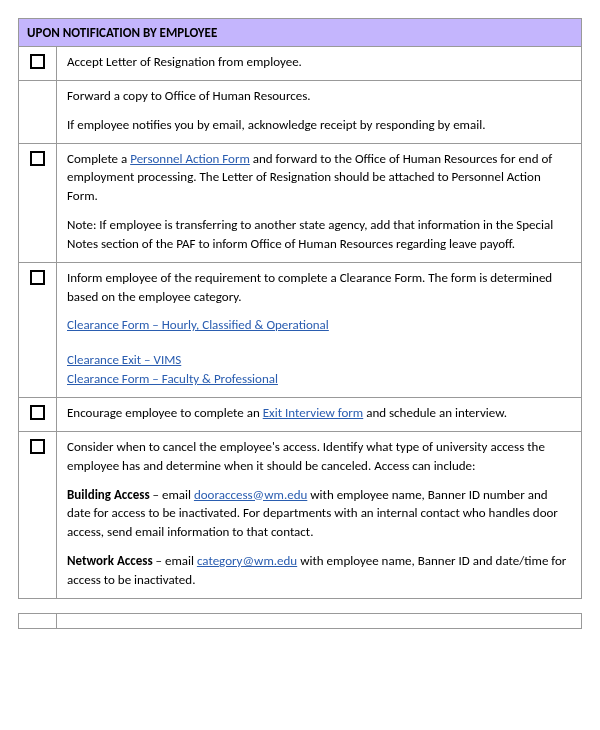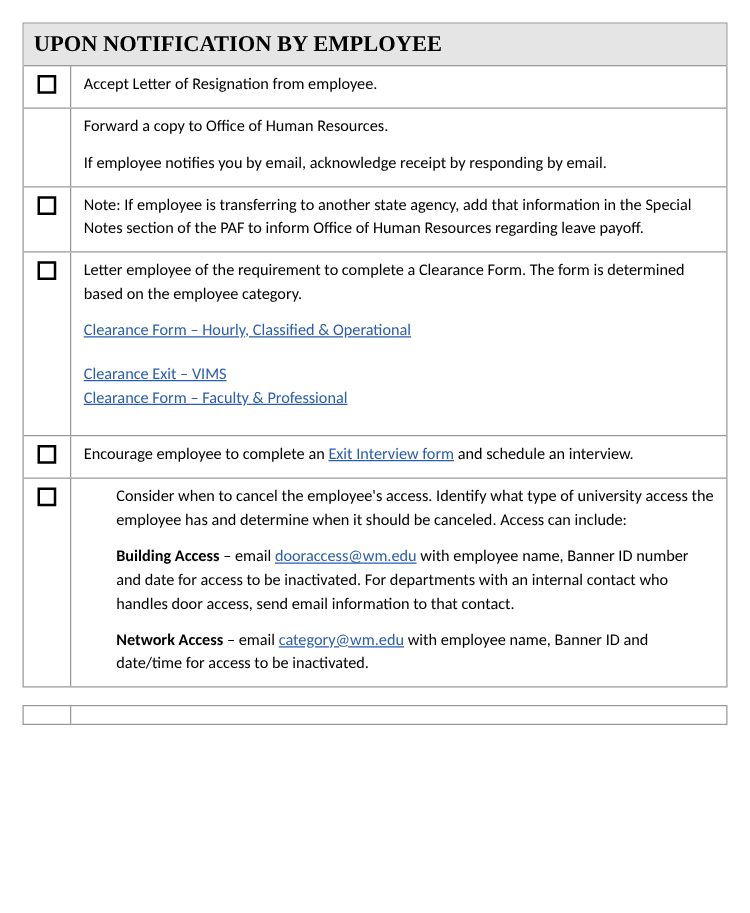"UPON NOTIFICATION BY EMPLOYEE" .section-header { background: #e5e5e5 -> #c4b5fd; font-family: Liberation Serif, serif -> none; font-size: 18px -> 13px }
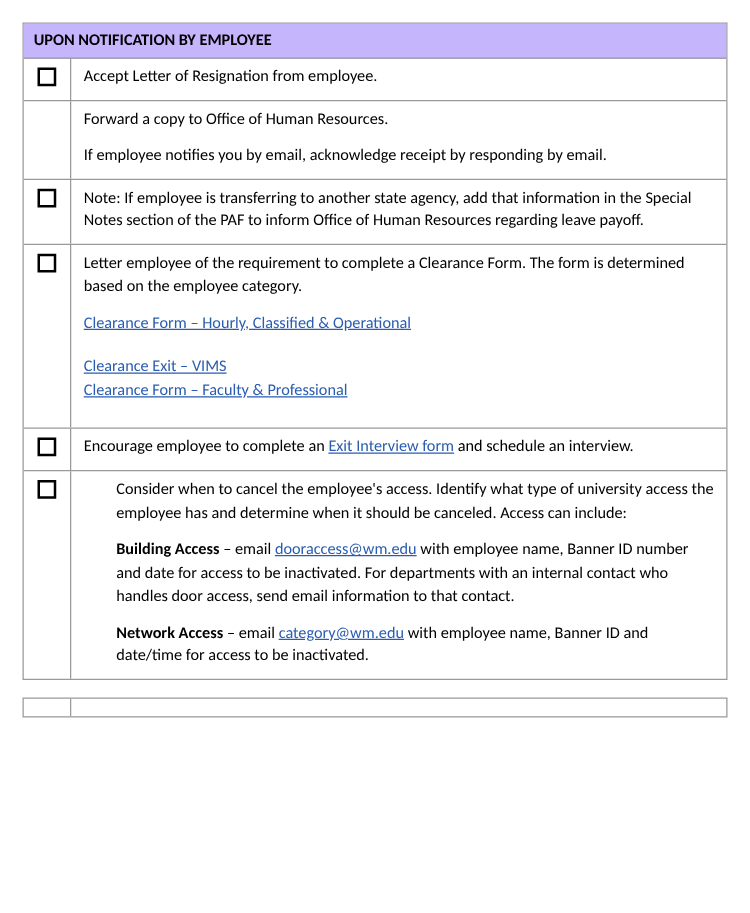"Complete a Personnel Action Form" p { html: none -> <p><span>Complete a </span><span>Personnel Action Form</span><span> and forward to the Office of Human Resources for end of employment processing. The Letter of Resignation should be attached to Personnel Action Form.</span></p> }
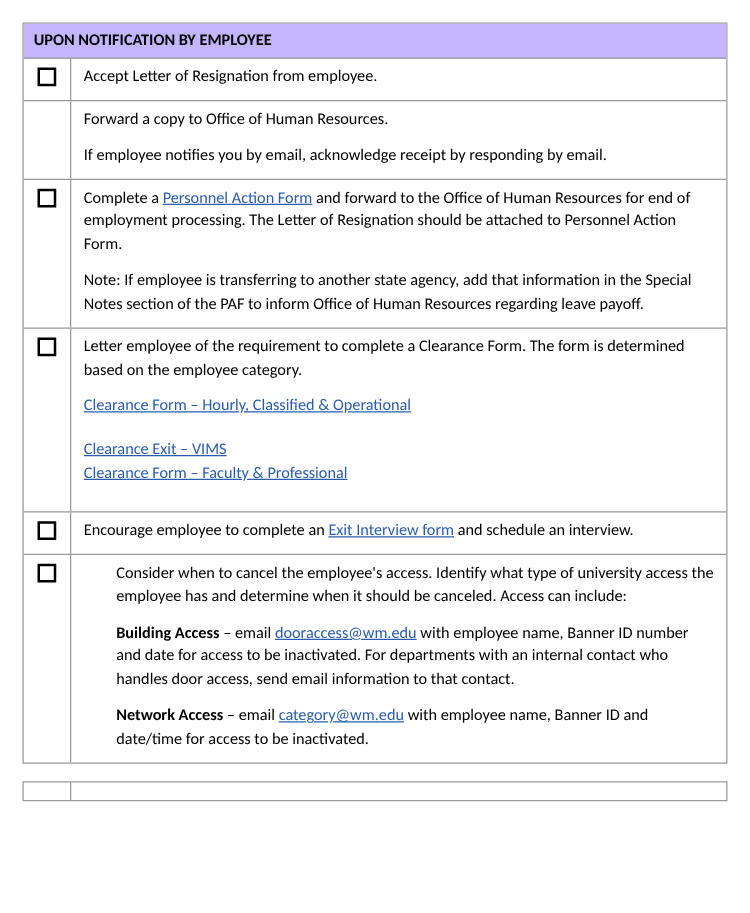"Letter employee of the requirement" p { text: Letter -> Inform }
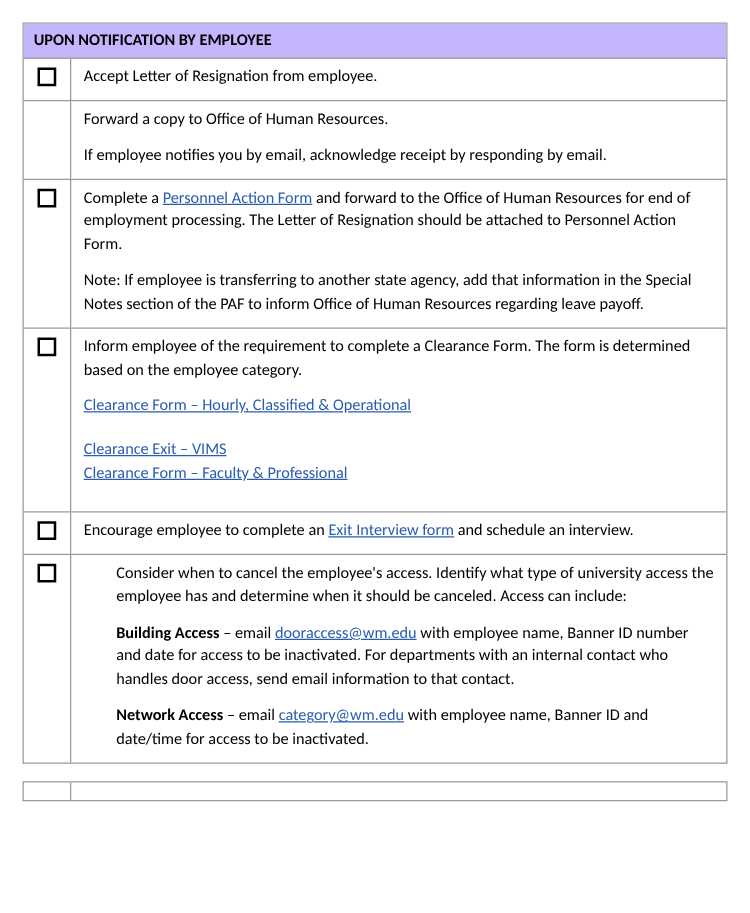"Clearance Form – Faculty &" p.indent { margin-bottom: 12px -> 0px }
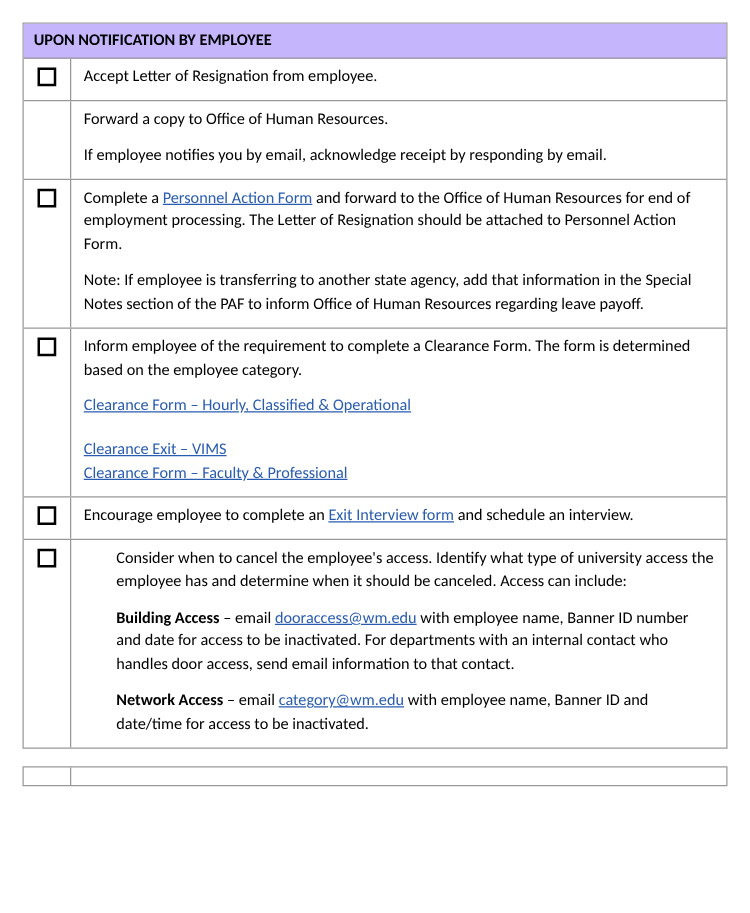"Consider when to cancel the" .row:last-child { gap: 26px -> none }
